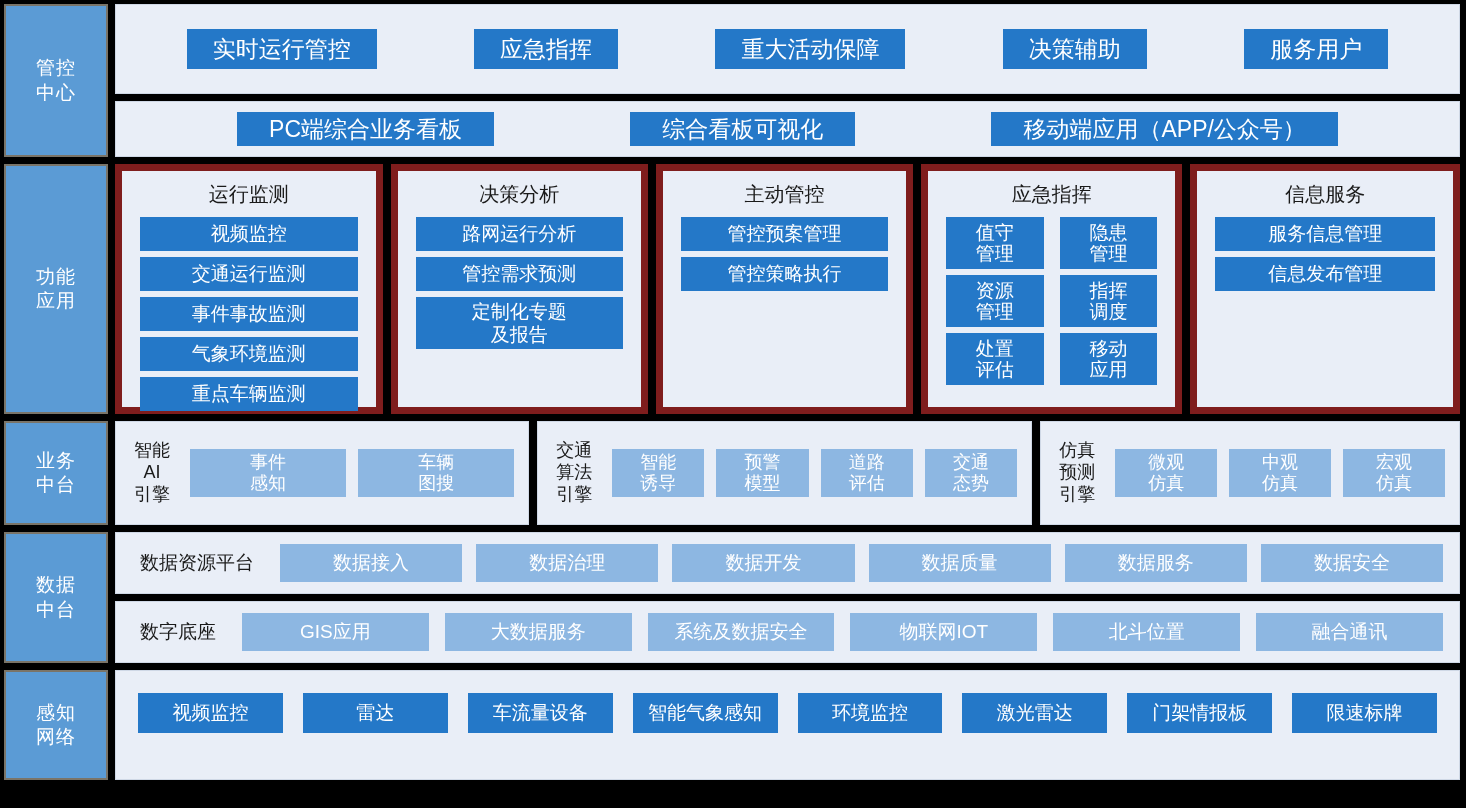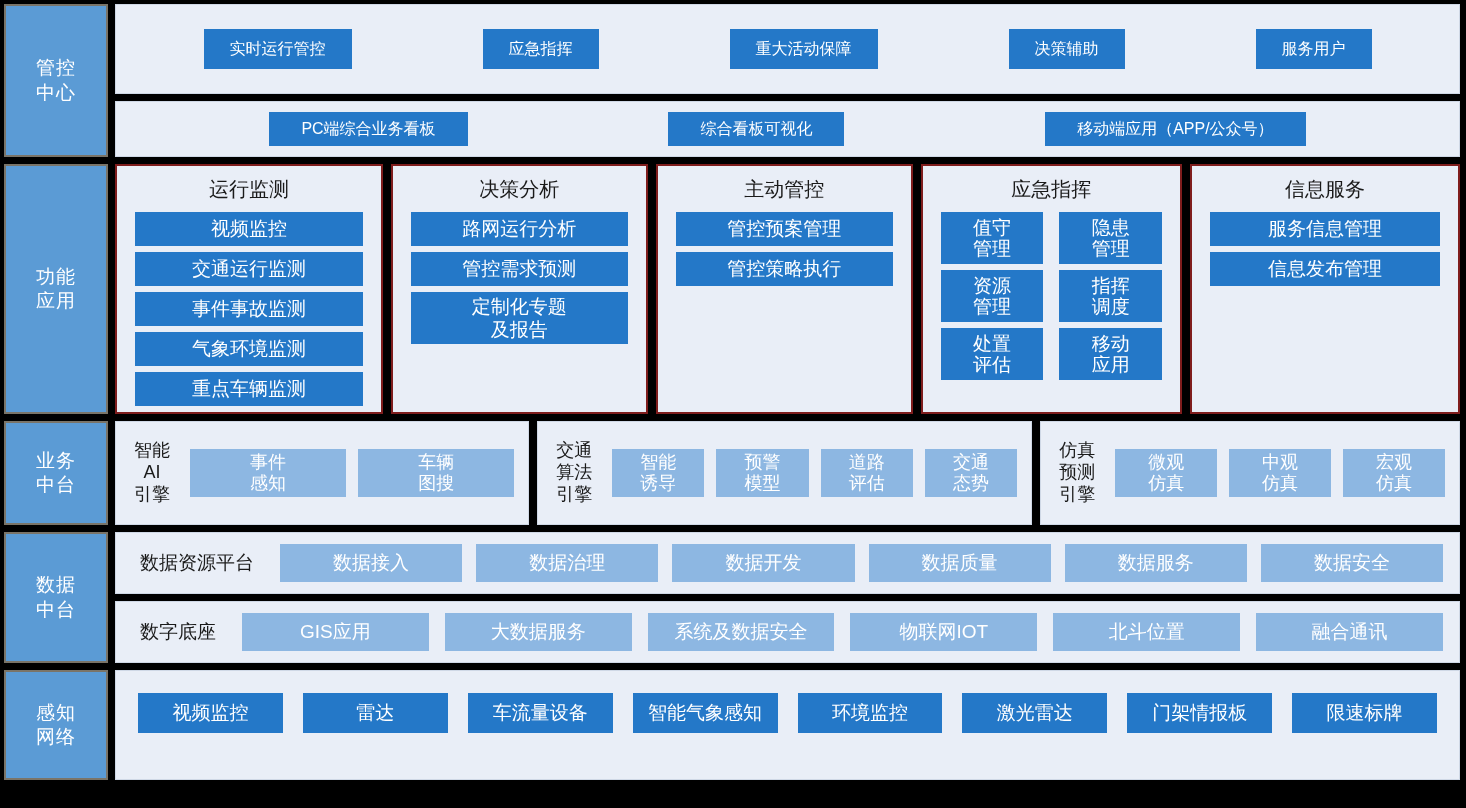"实时运行管控" .chip { font-size: 16px -> 23px }
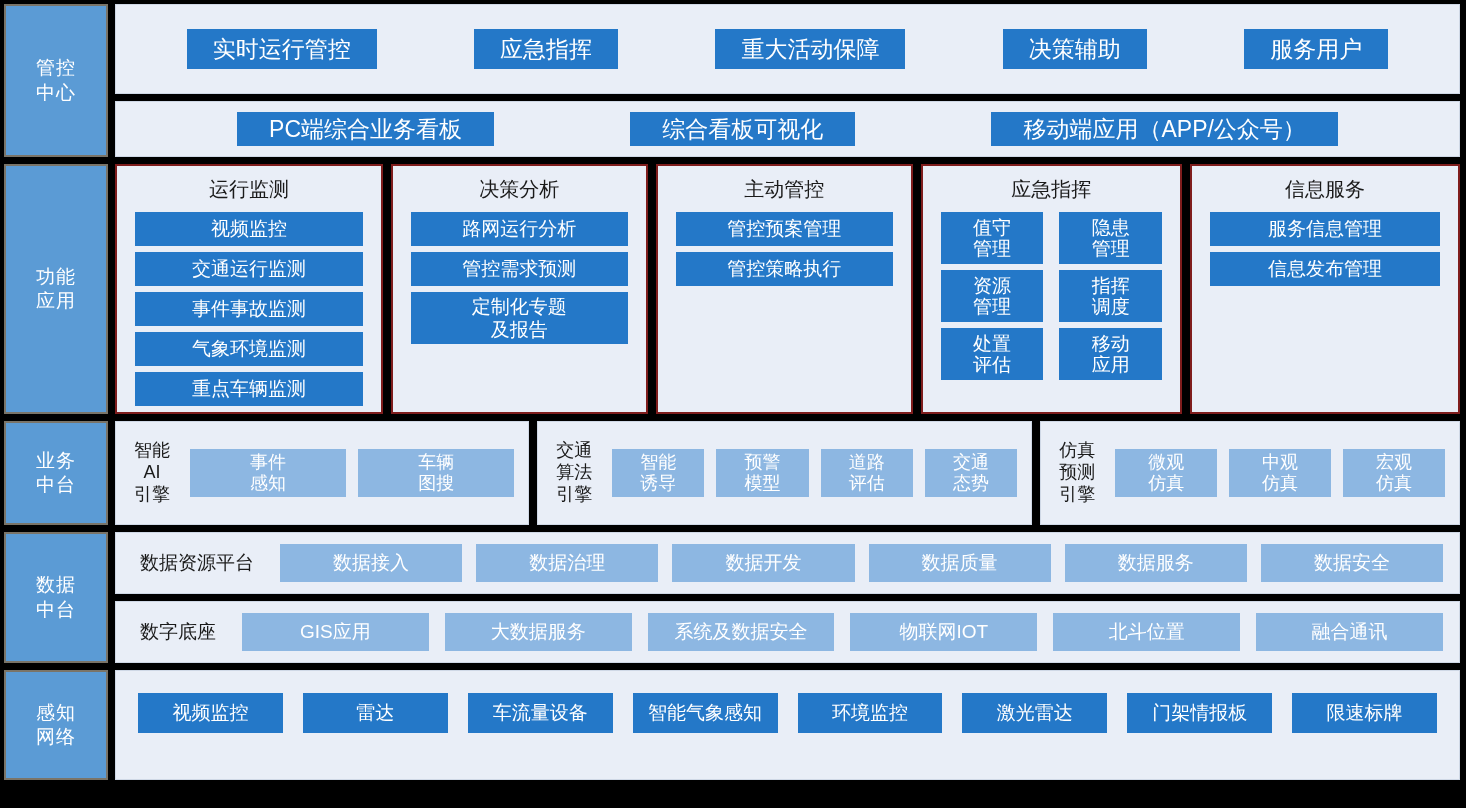"运行监测" .fa-col { border: 2px solid #7f1d1d -> 7px solid #7f1d1d }
